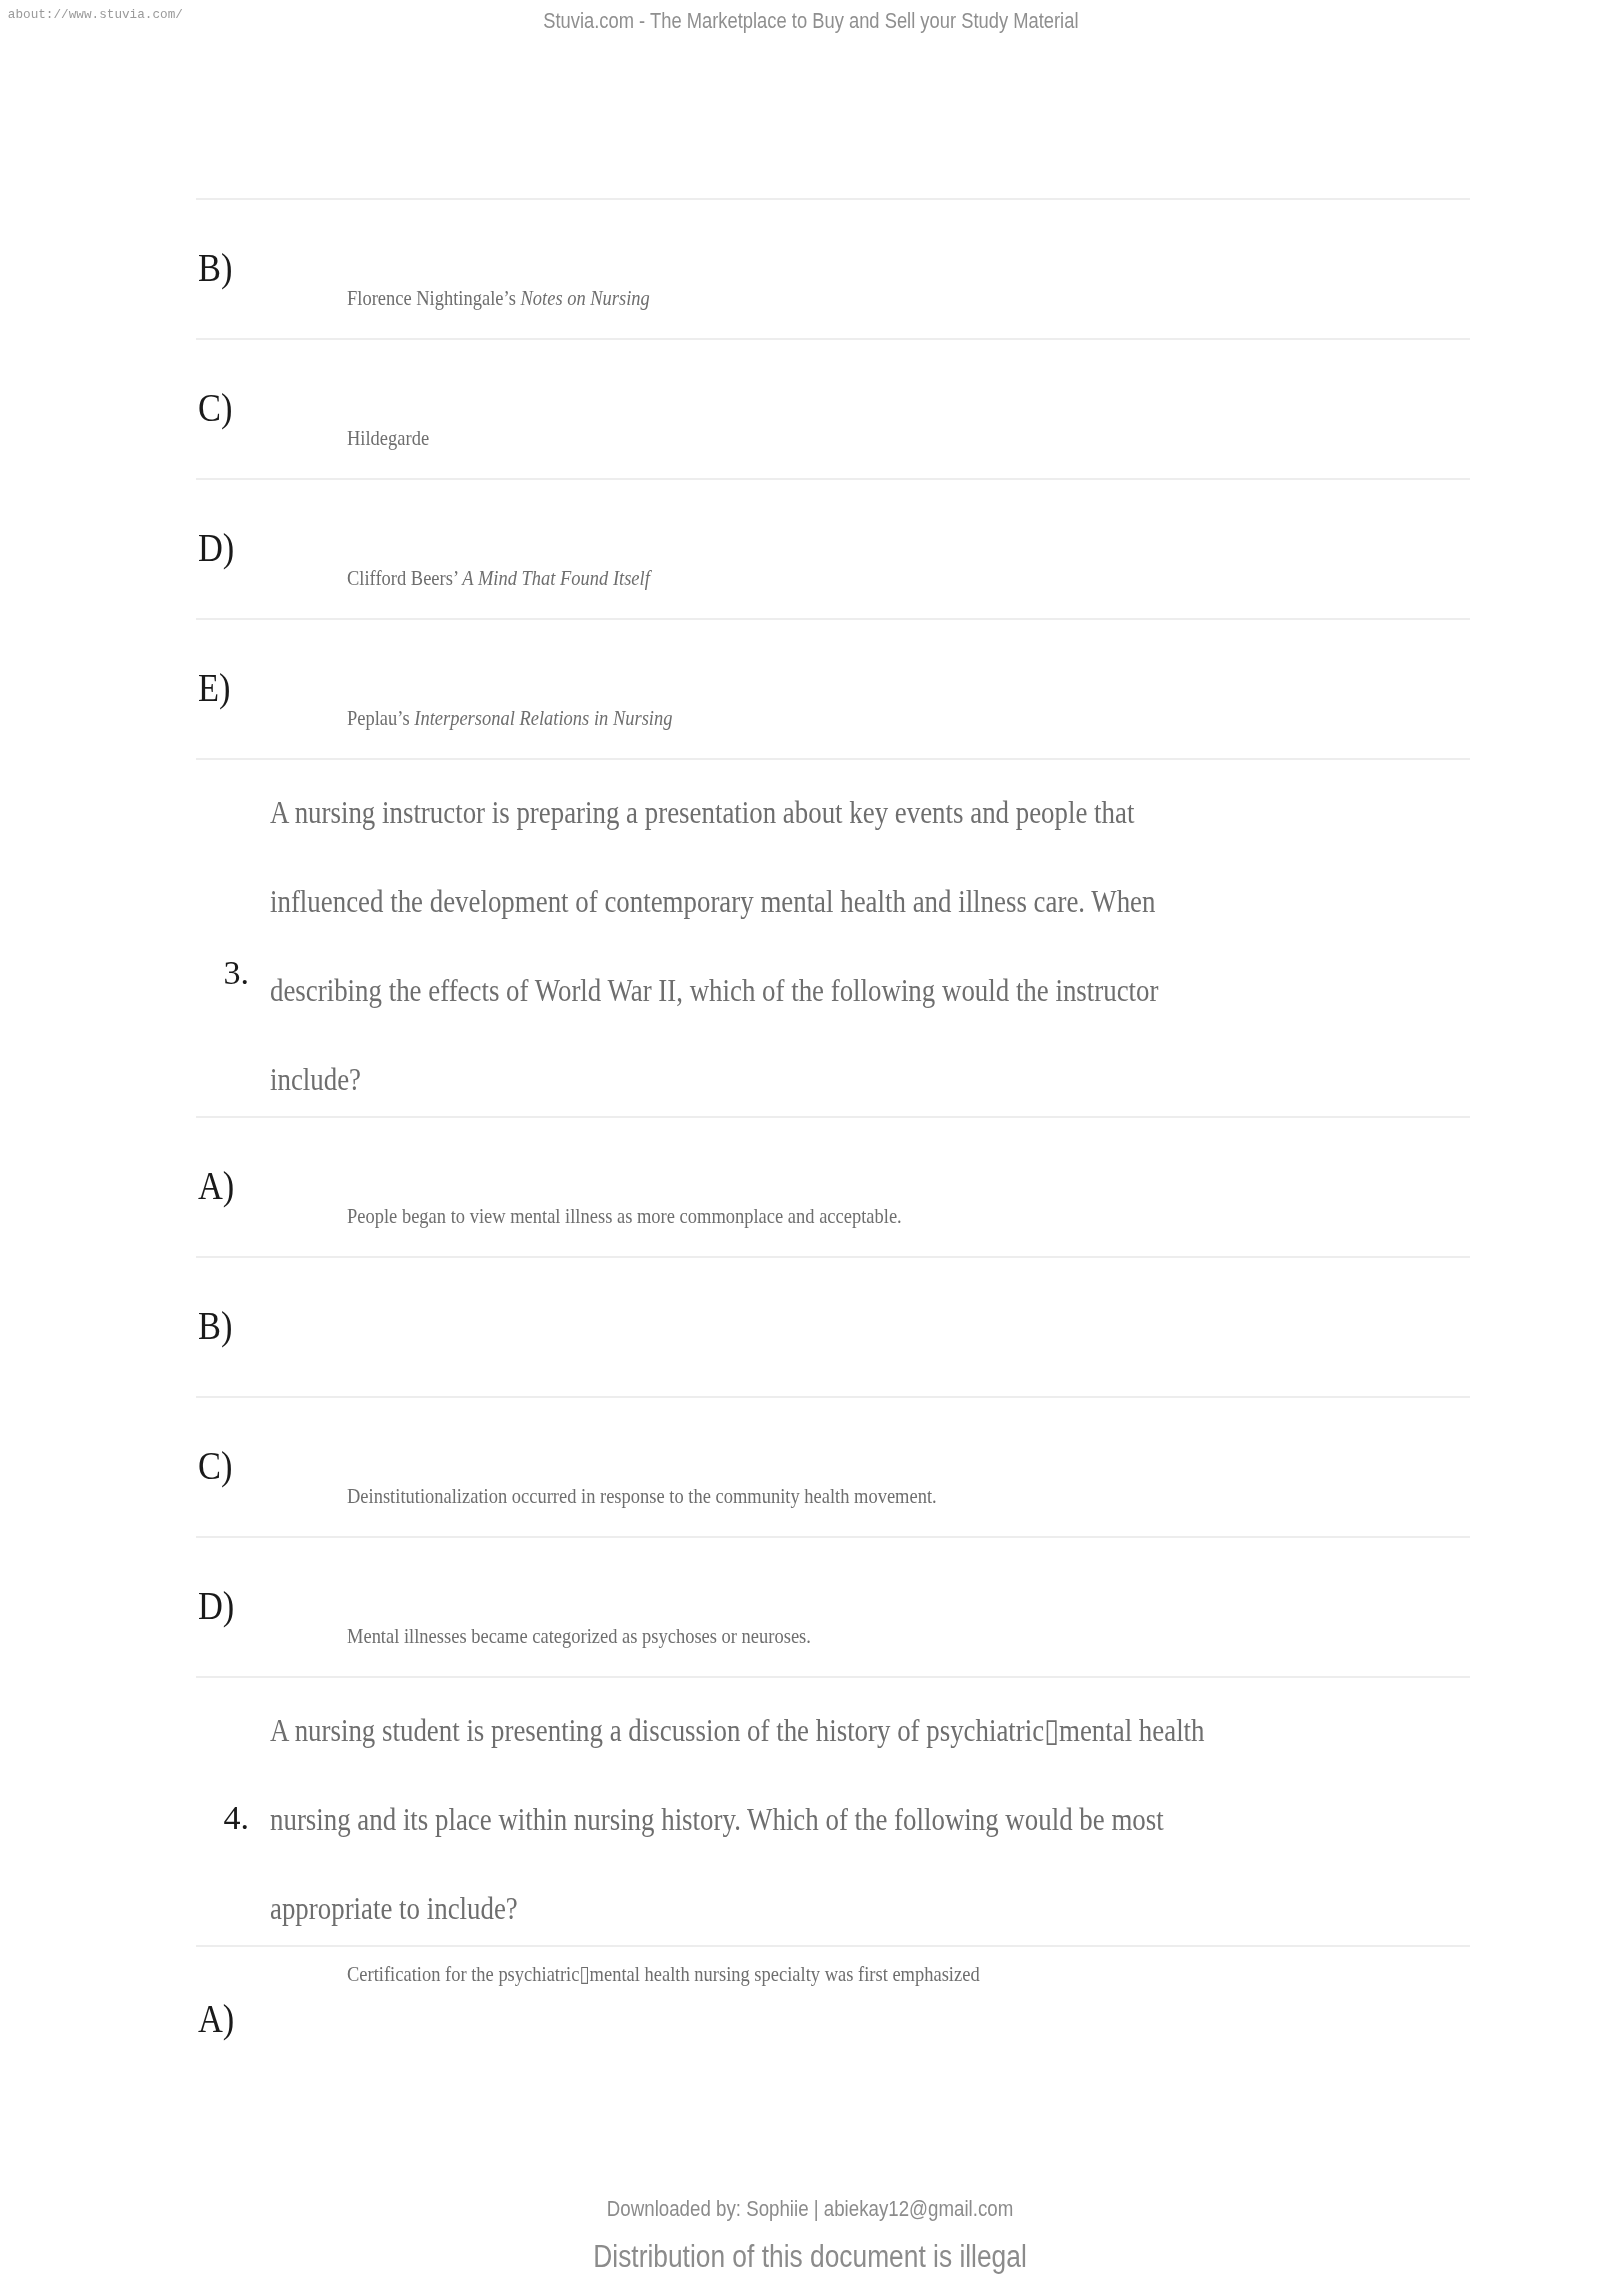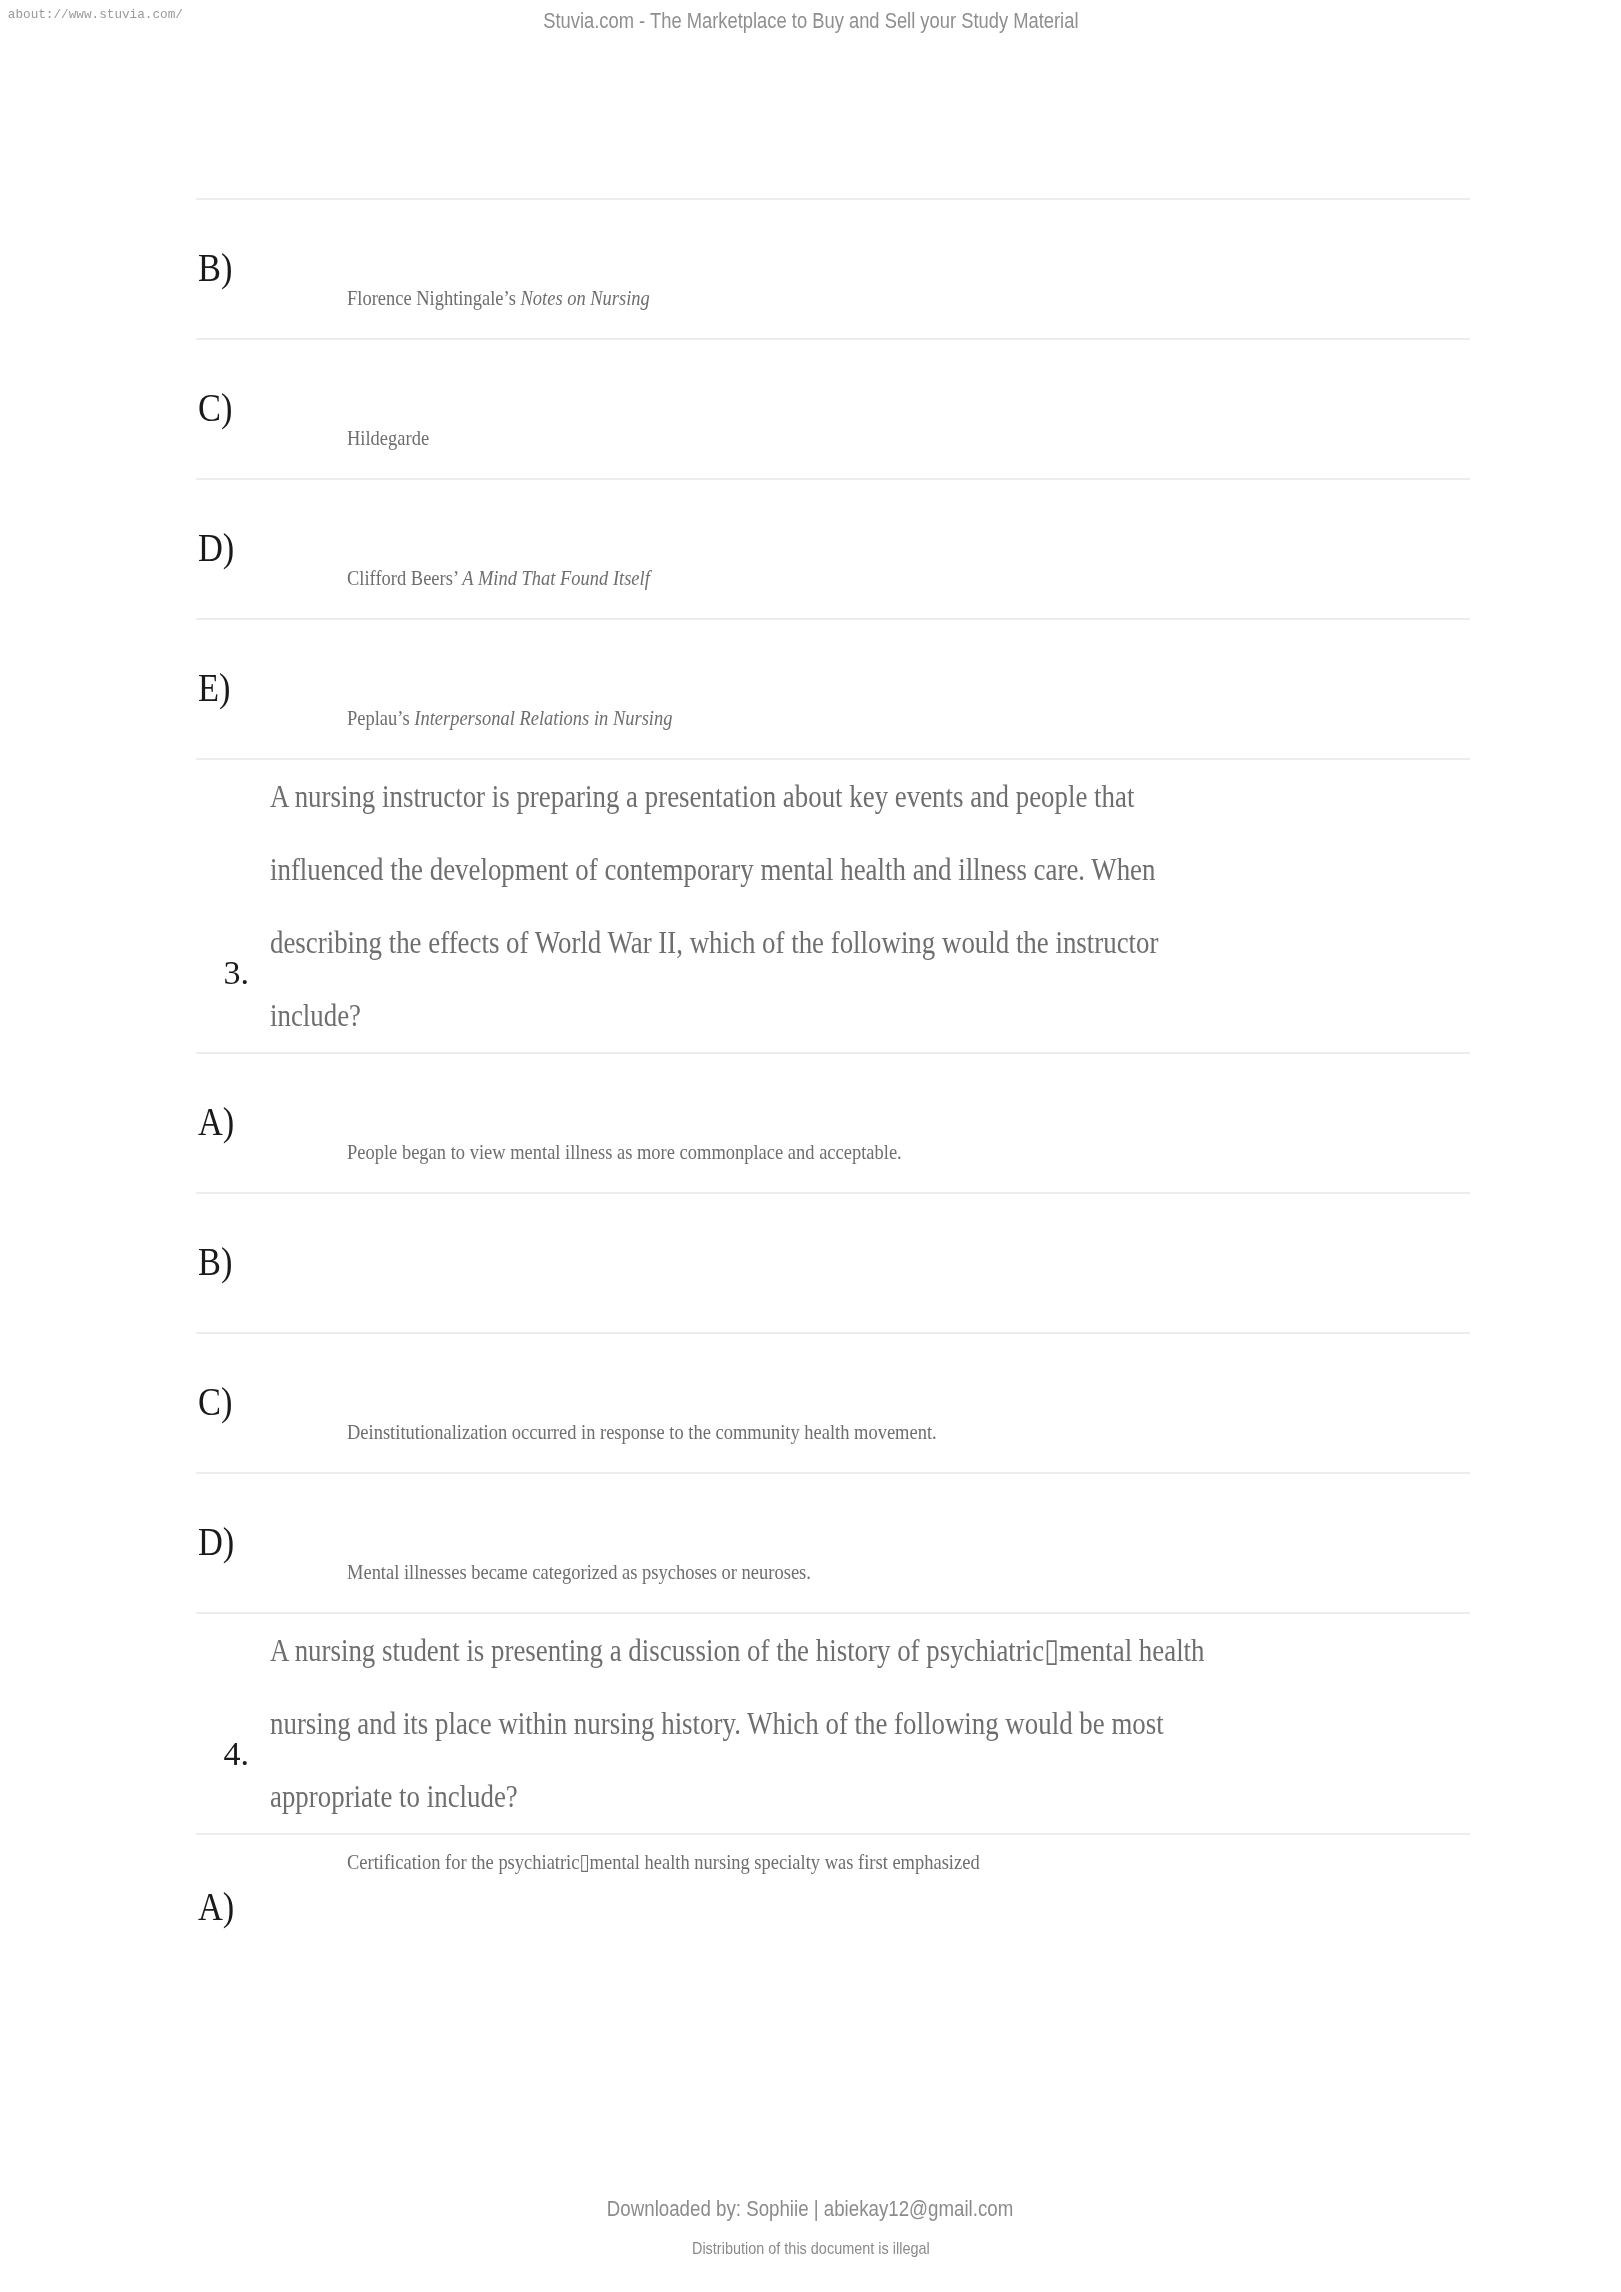"A nursing instructor is preparing" .q-line { margin-top: none -> 16px }
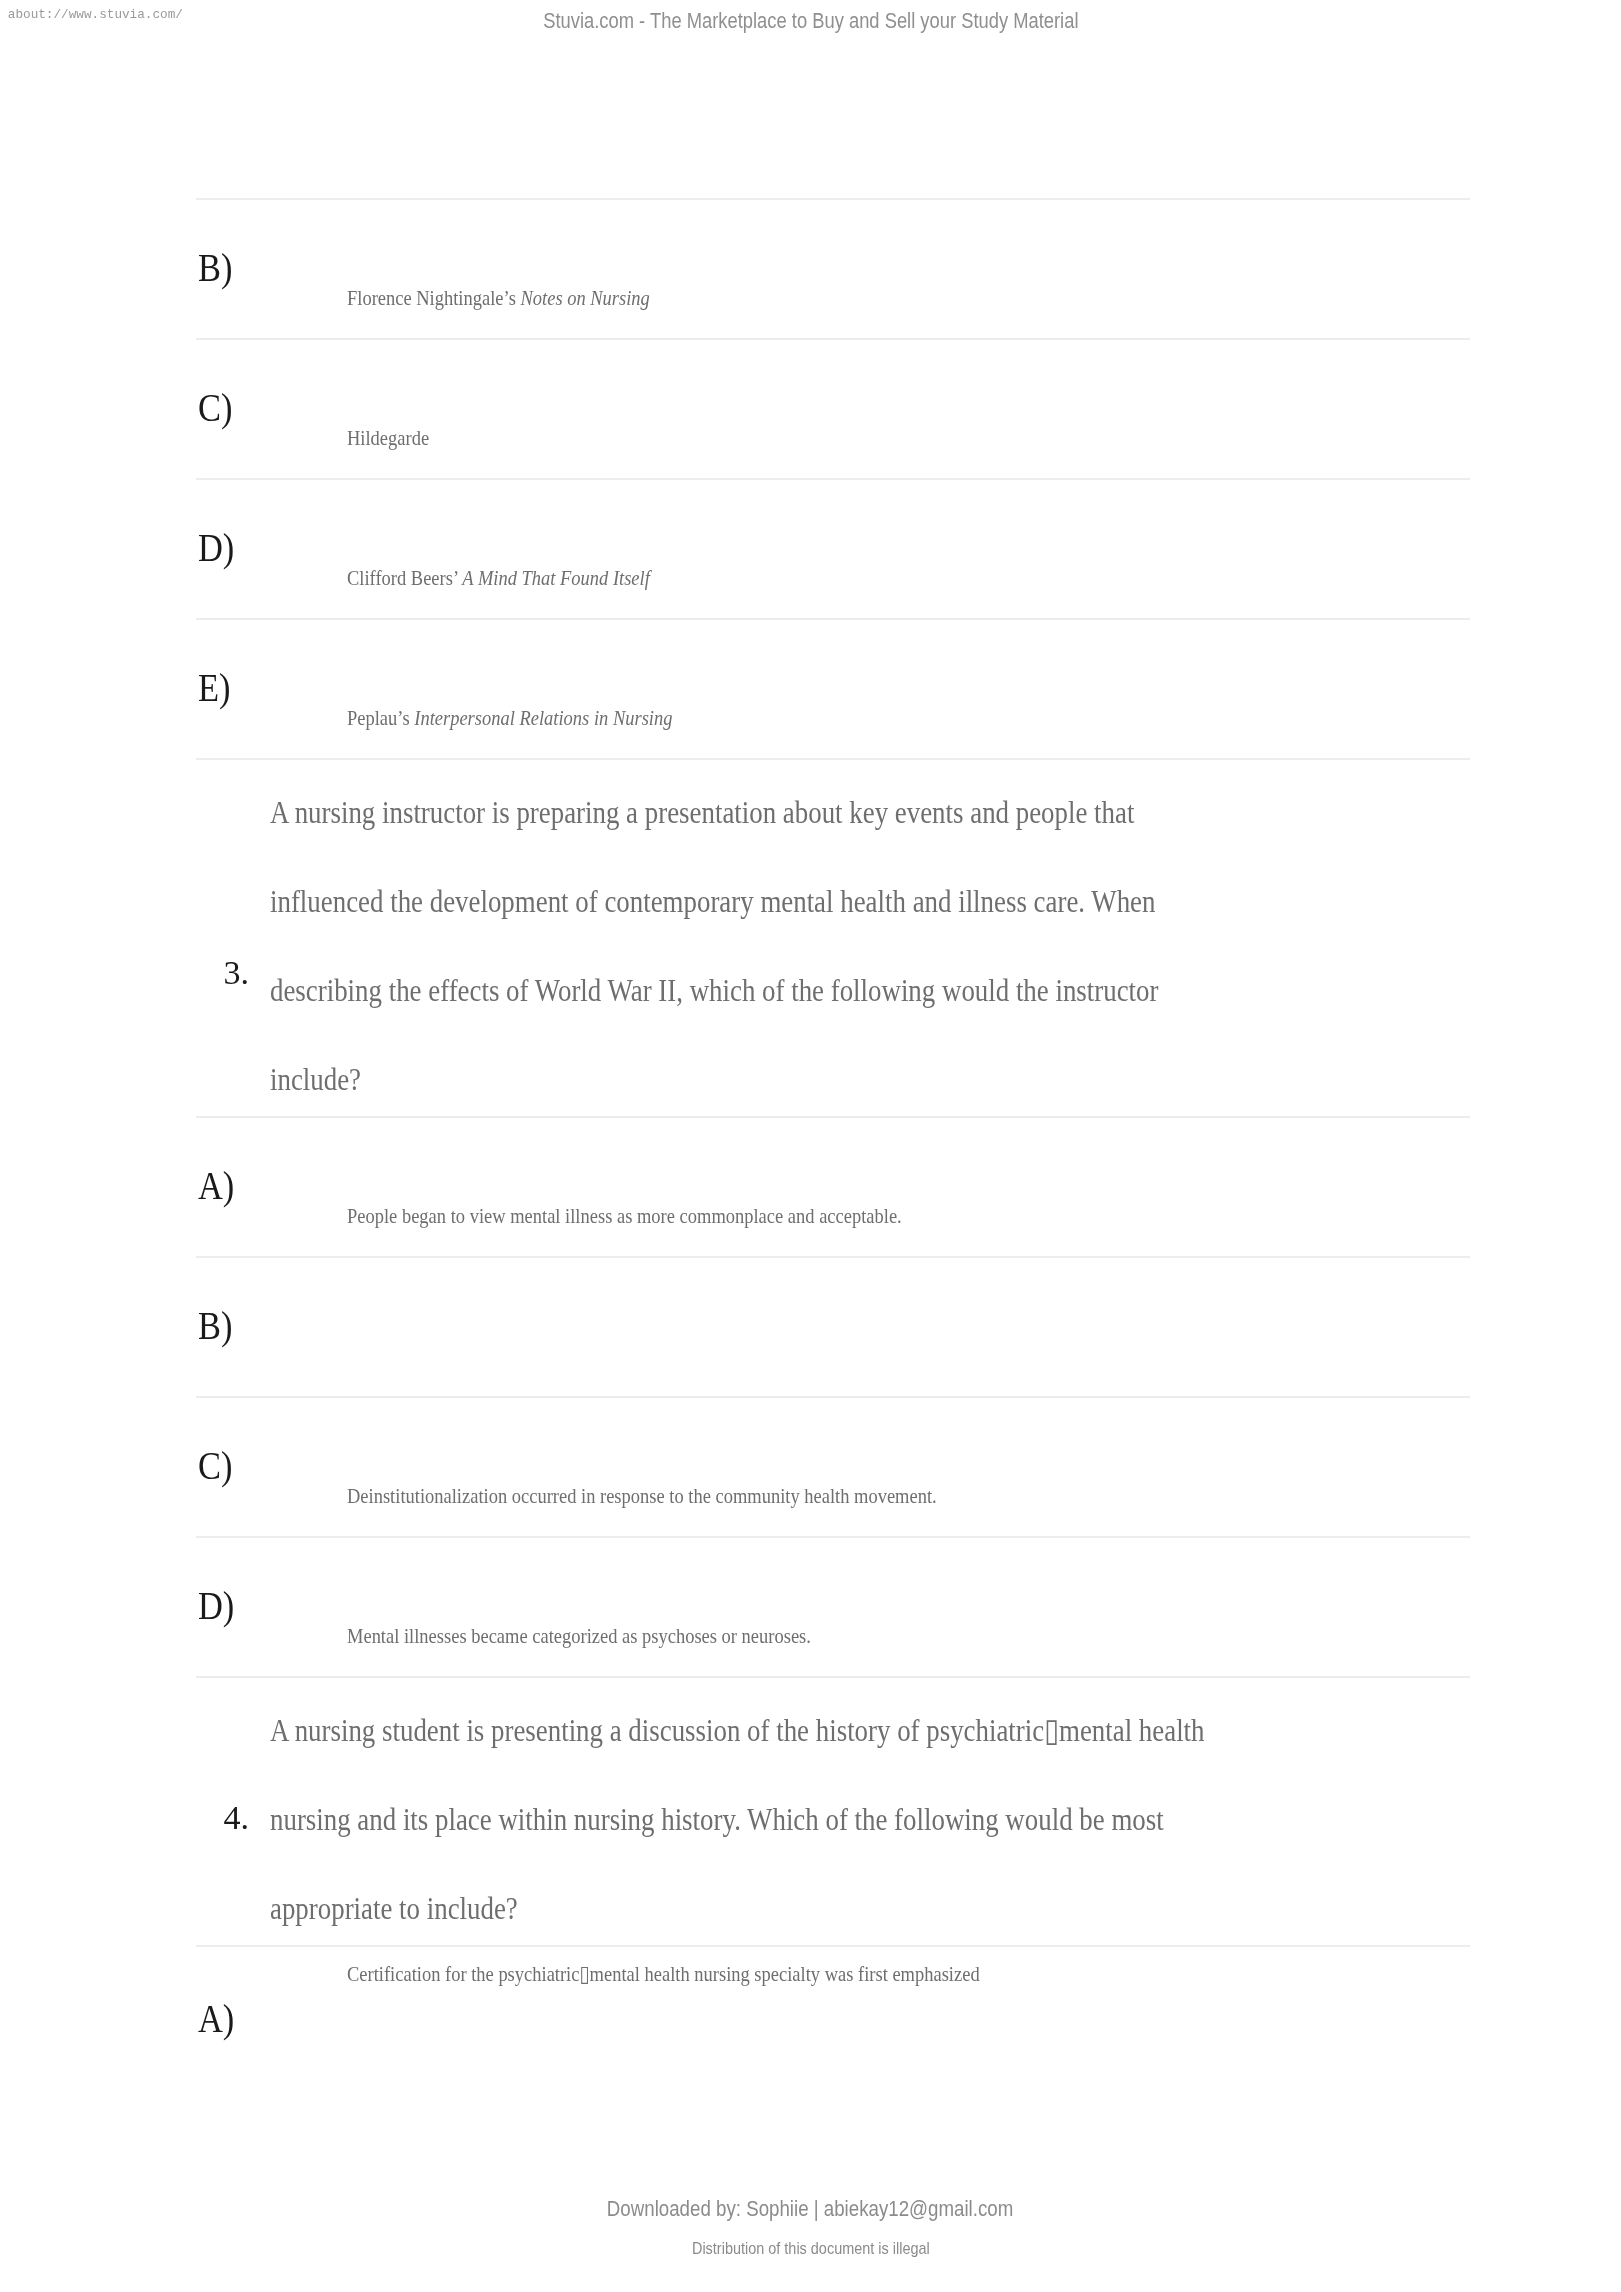"Distribution of this document is" .footer-line2 { font-size: 17px -> 31px }
